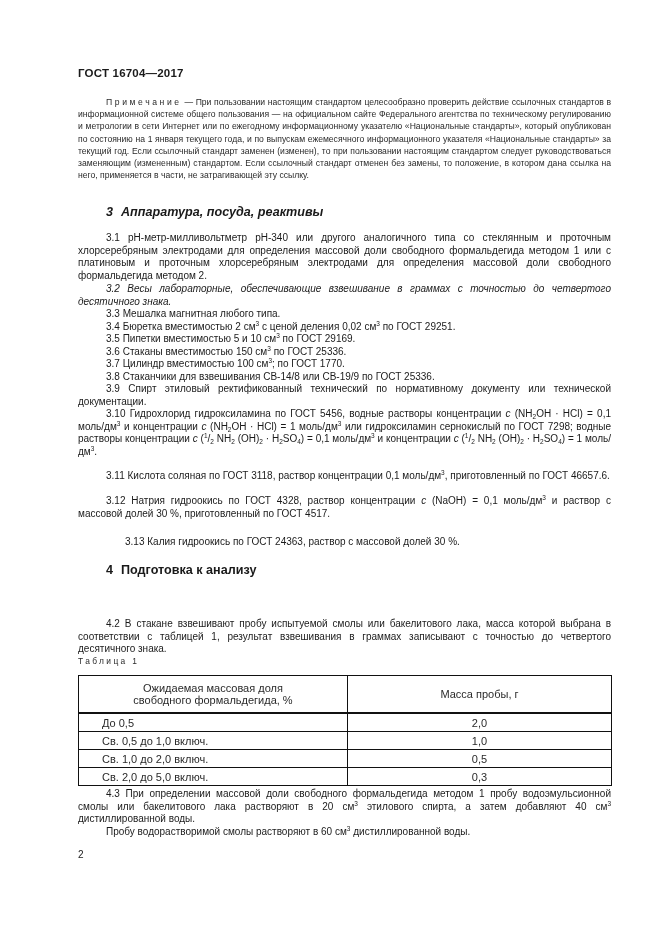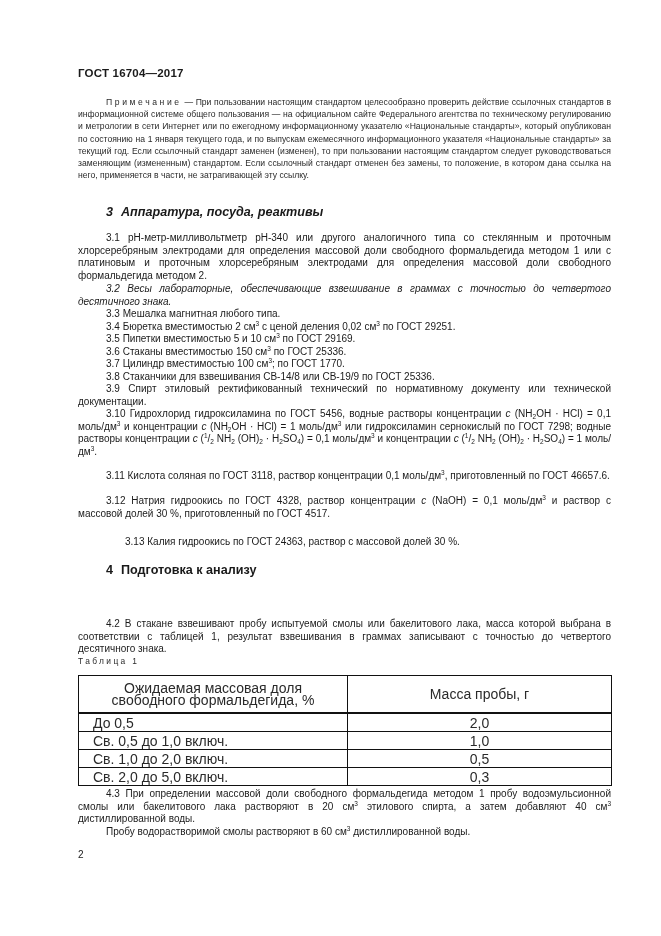"Ожидаемая массовая доля" table.t1 { font-size: 14px -> 11px }
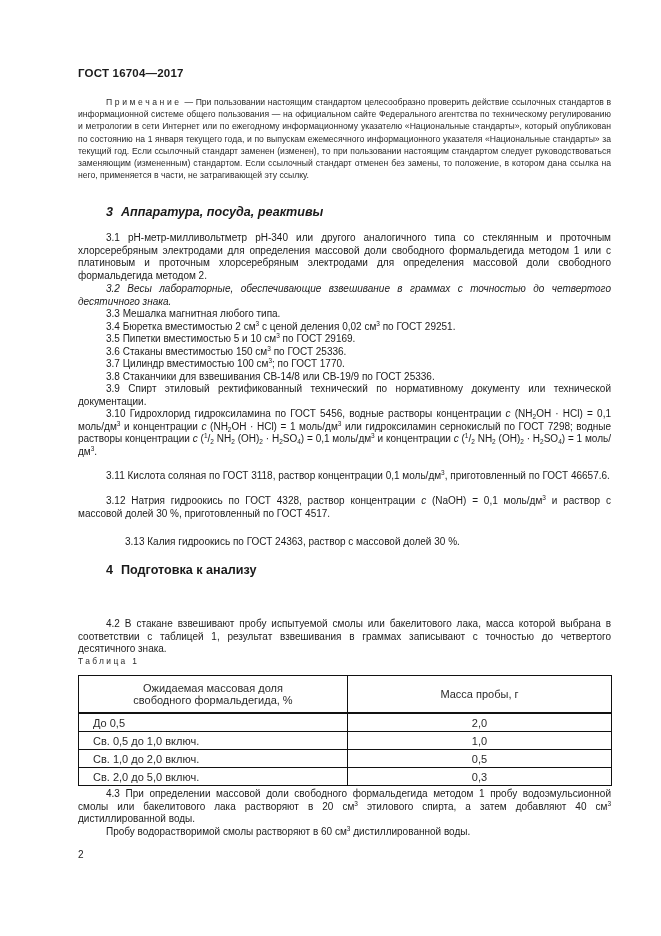"До 0,5" table.t1 td.c1 { padding-left: 14px -> 23px }
